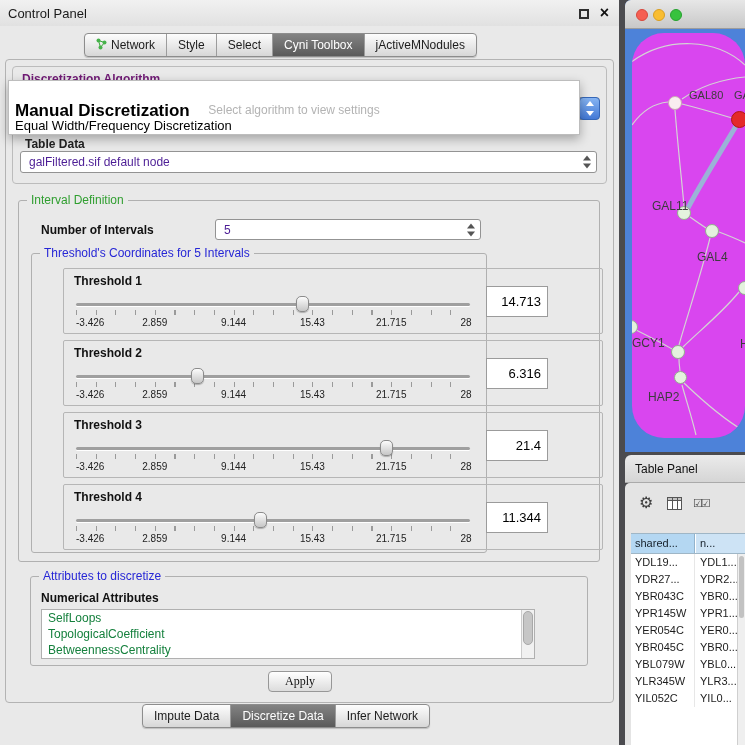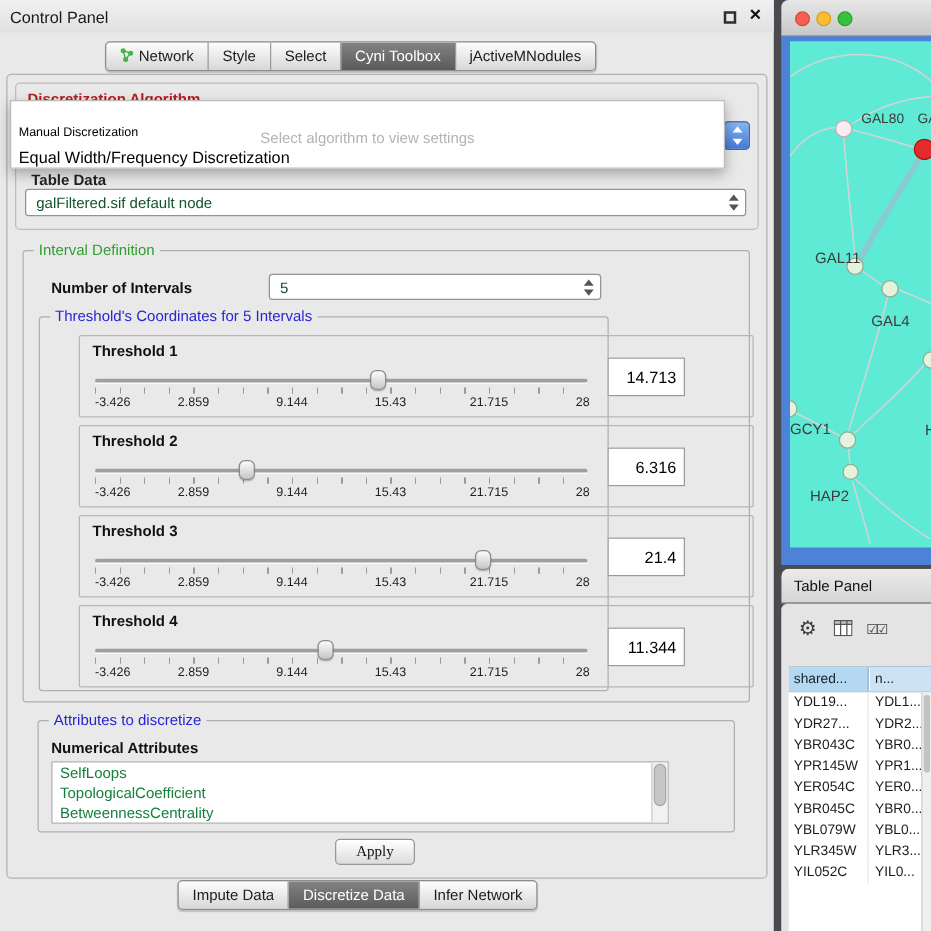"Discretization Algorithm" #algo-label { color: #b91c1c -> #701a75 }
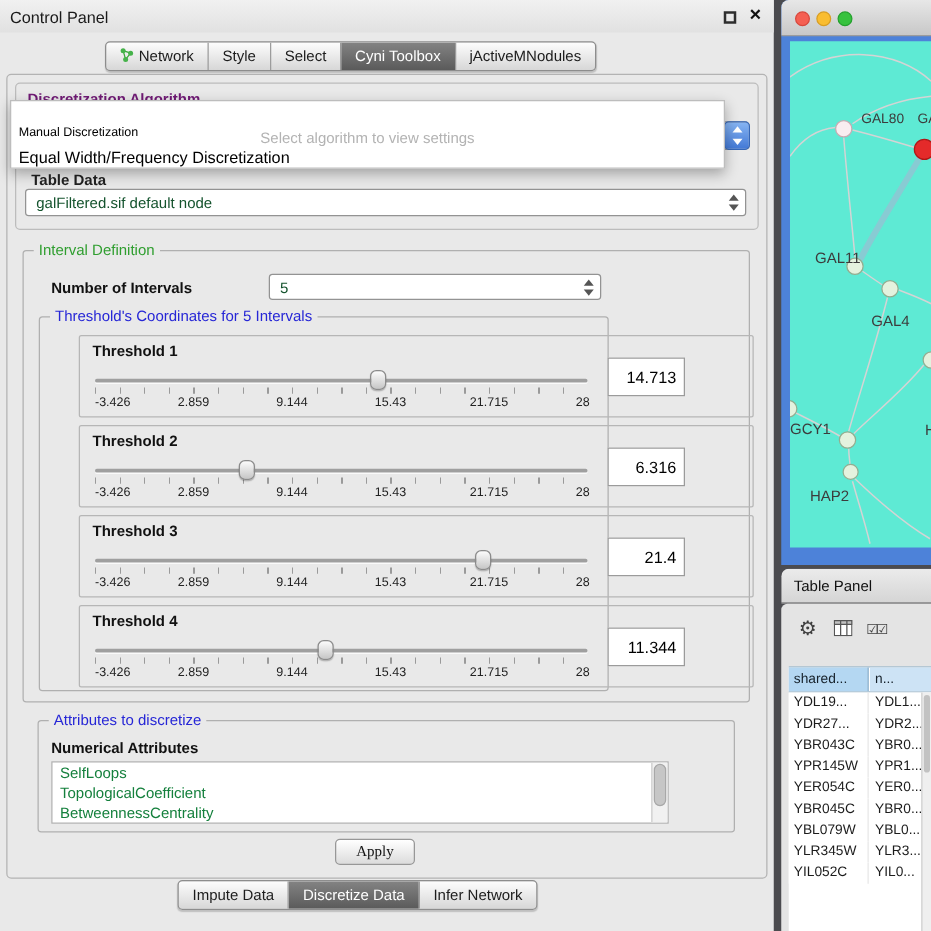"GAL80" #net-canvas { background: #5eead4 -> #d946ef; border-radius: none -> 32px }
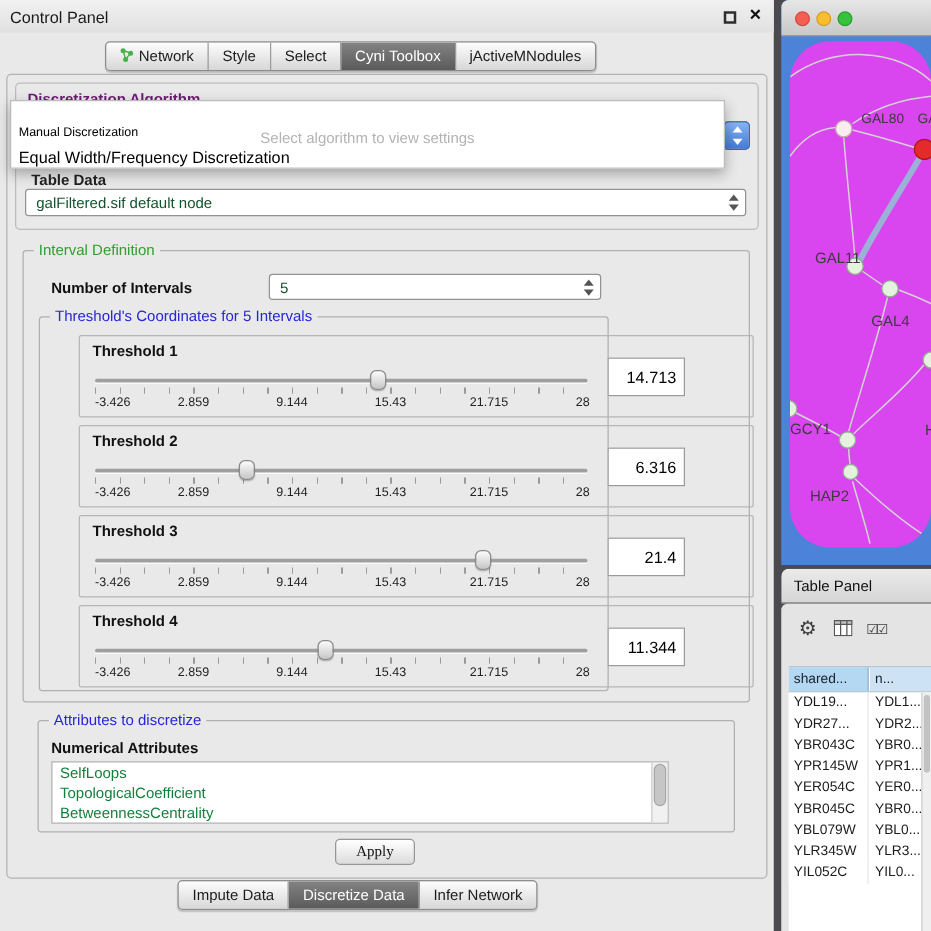"Manual Discretization" #popup .opt1 { font-size: 10px -> 17px; font-weight: normal -> bold }
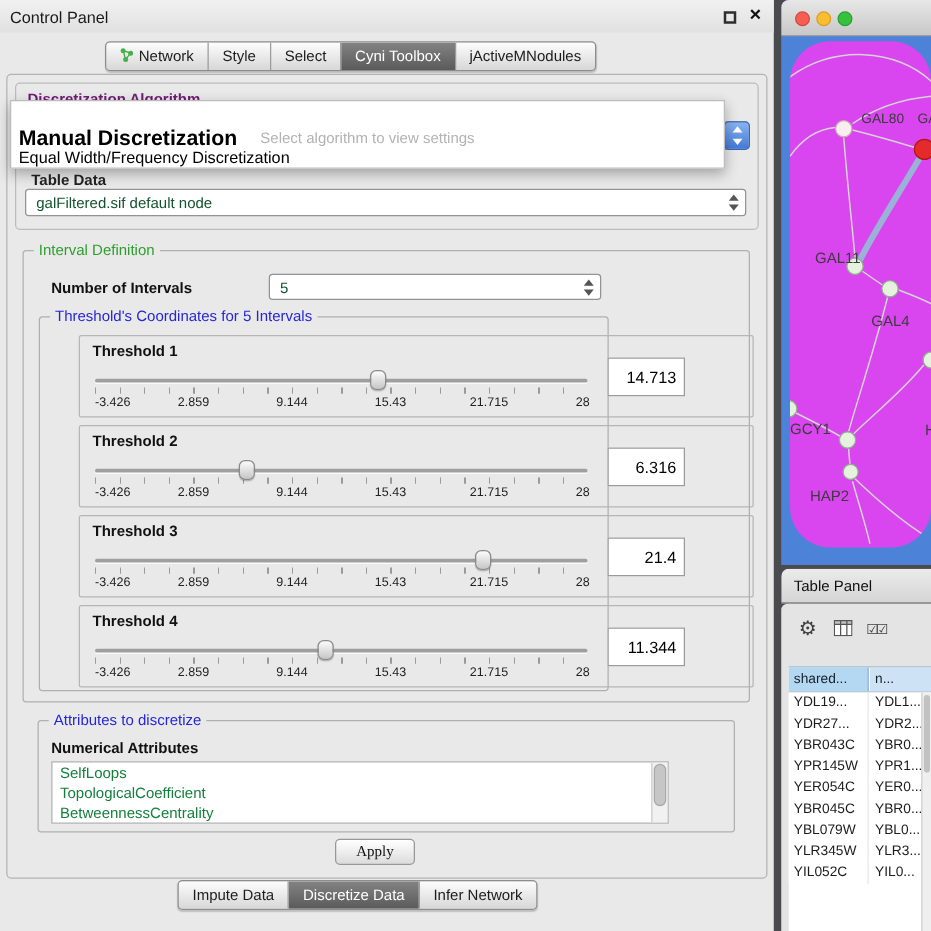"galFiltered.sif default node" .combo .val { color: #14532d -> #4c1d95 }
